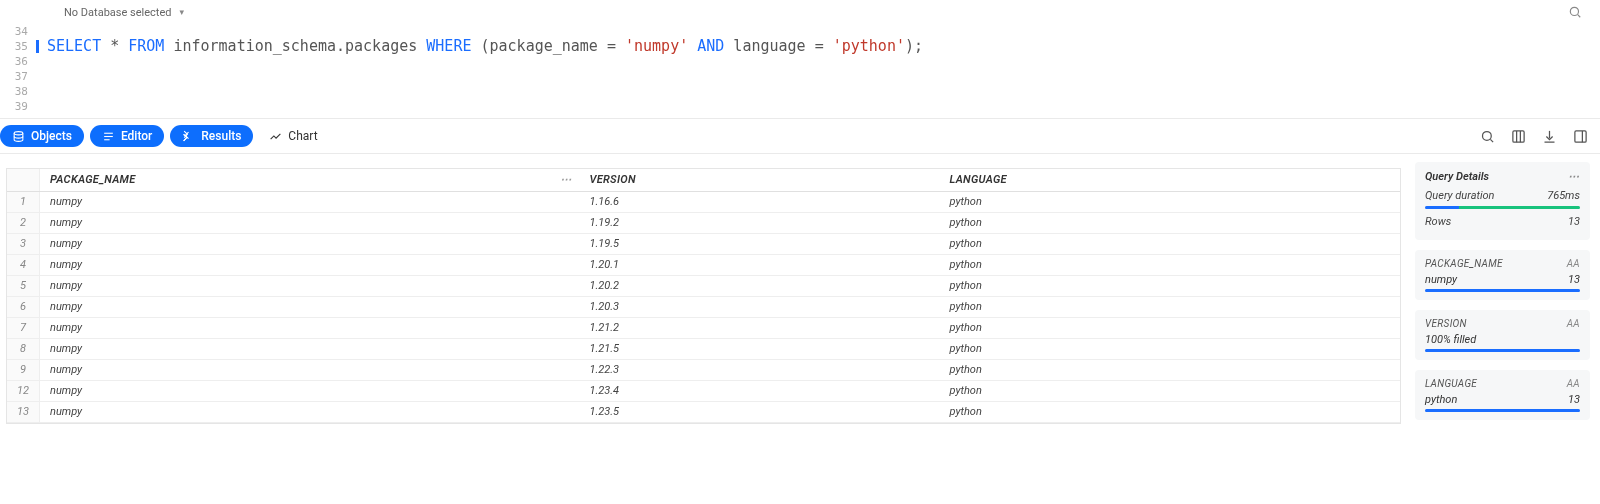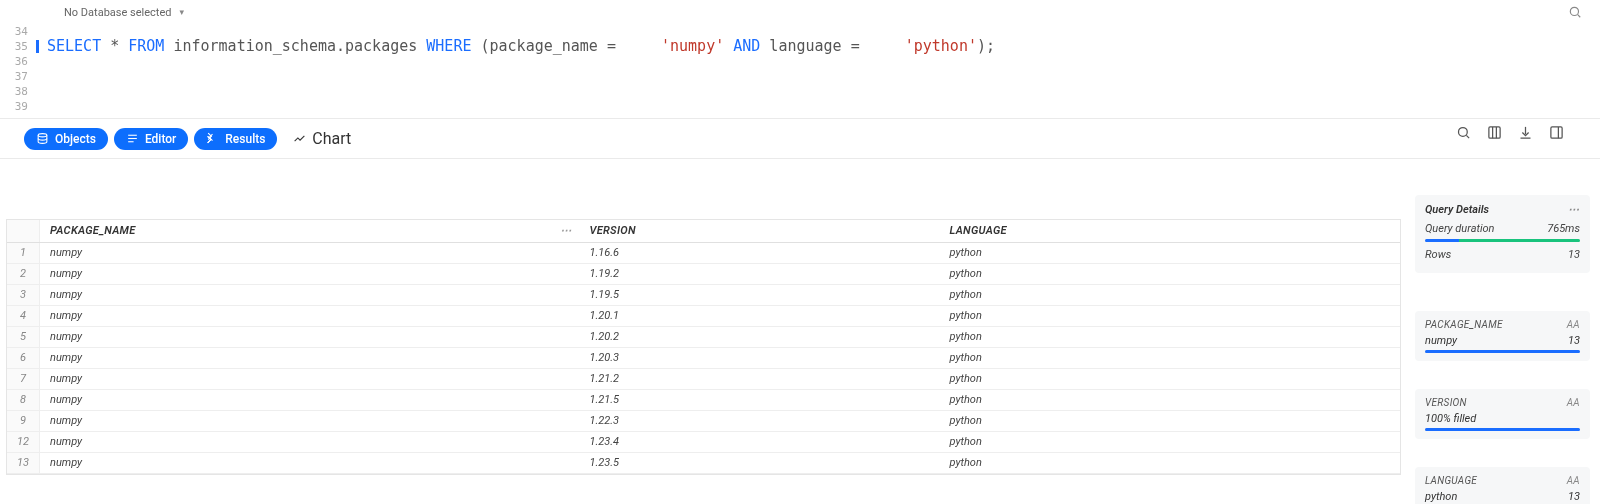"'numpy'" .str { margin-left: 36px -> none }
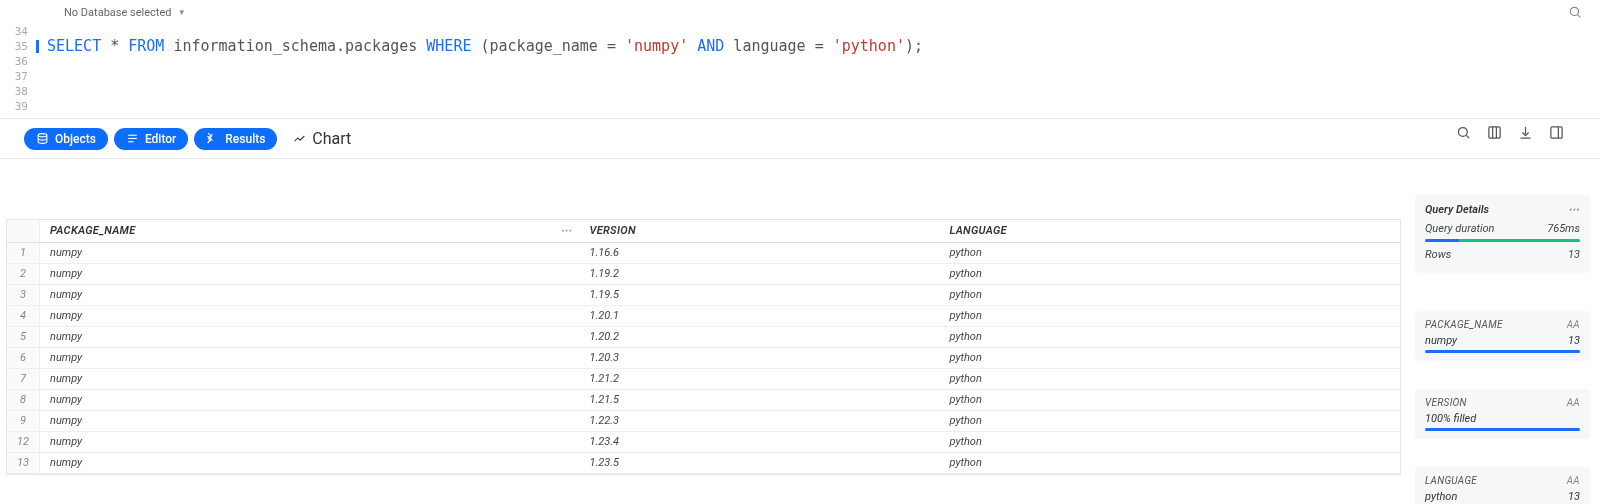"Objects" .tabbar { align-items: flex-start -> center; padding: 6px 24px -> 6px 0 }
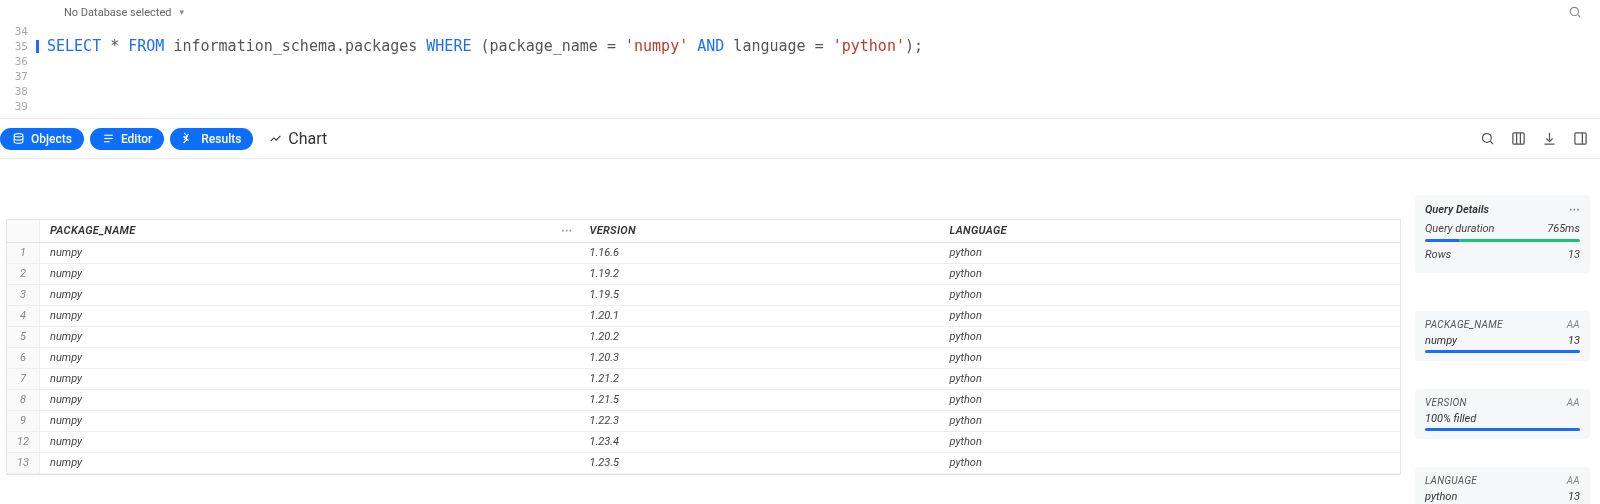"Chart" .plain-tab { font-size: 16px -> 12px }
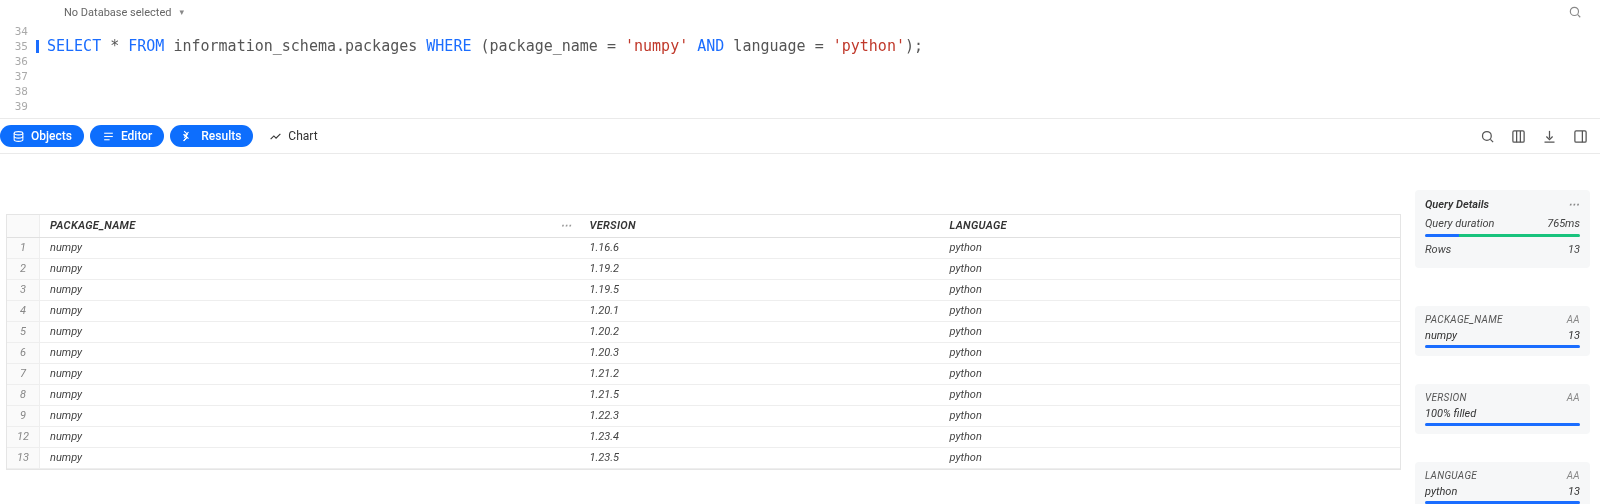"Query Details" .card { margin-top: 28px -> none }
